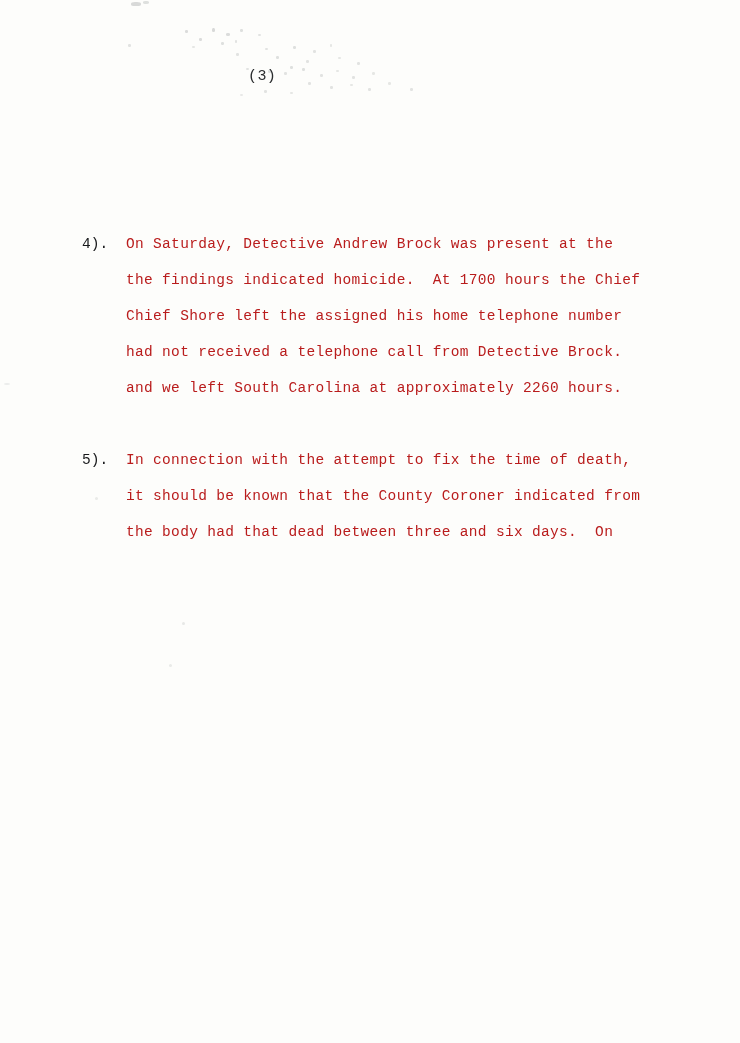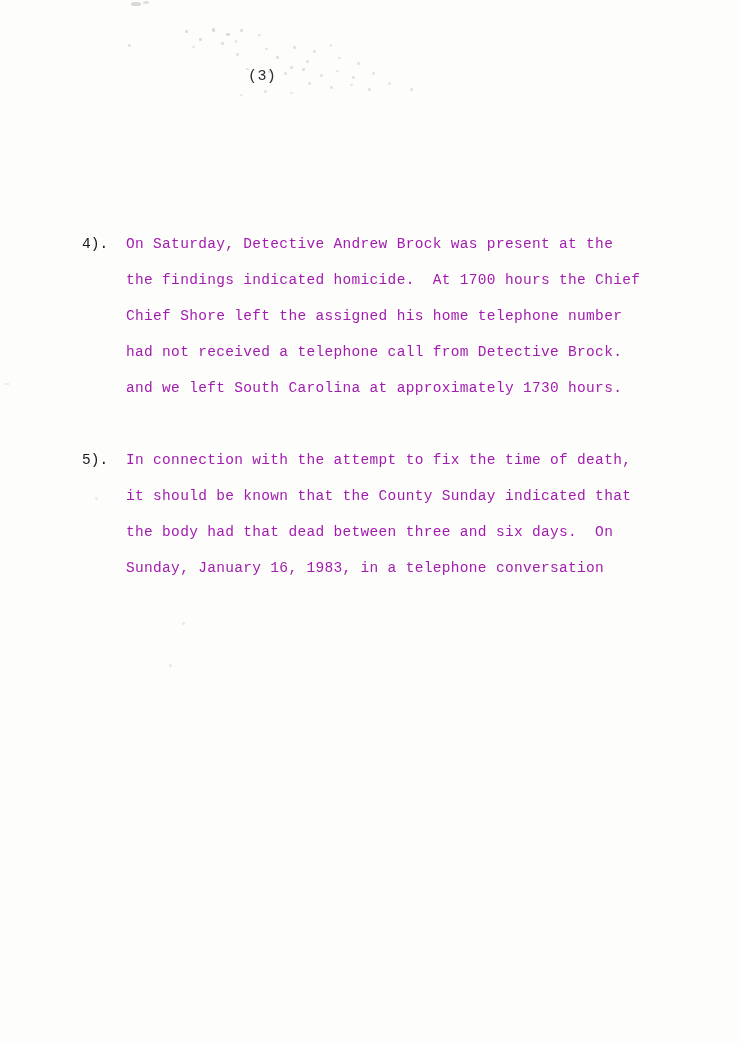"On Saturday, Detective Andrew Brock" .line { color: #a21caf -> #b91c1c }
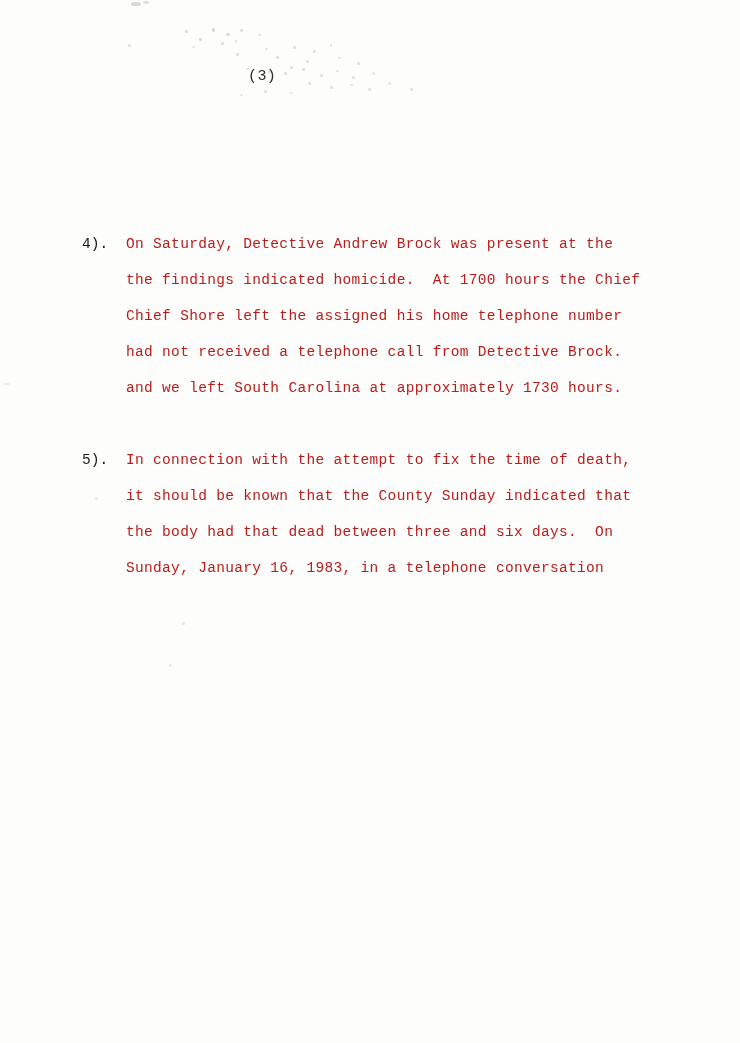"and we left South Carolina" div.line { text: 1730 -> 2260 }
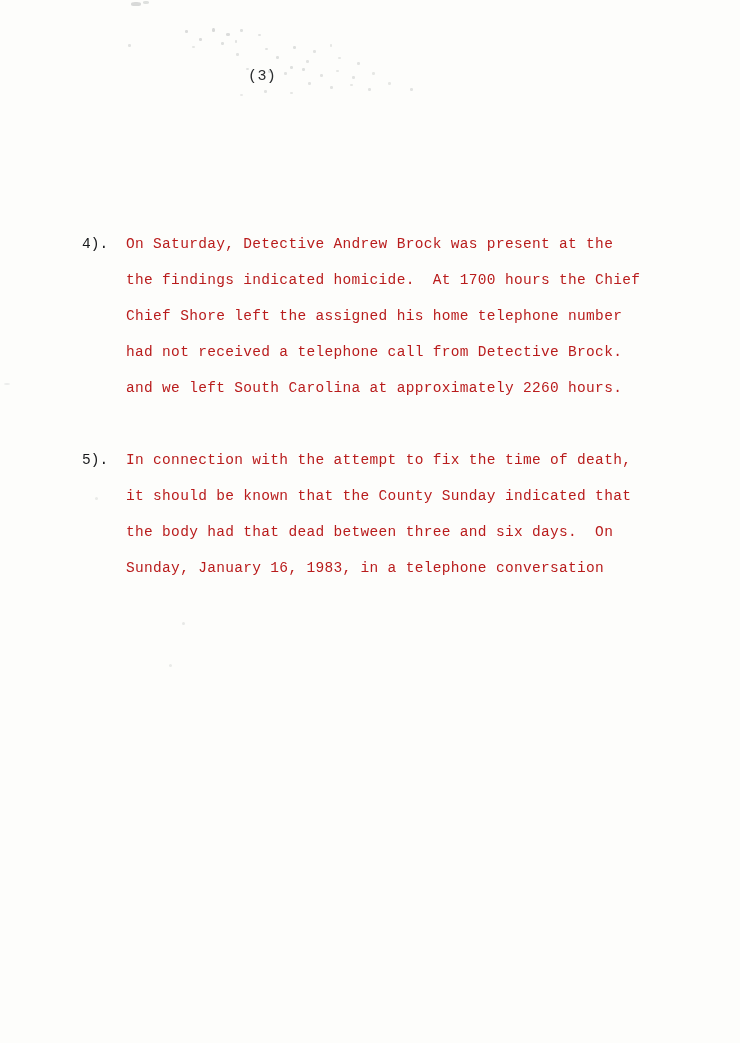"it should be known that" div.line { text: Sunday indicated that -> Coroner indicated from }
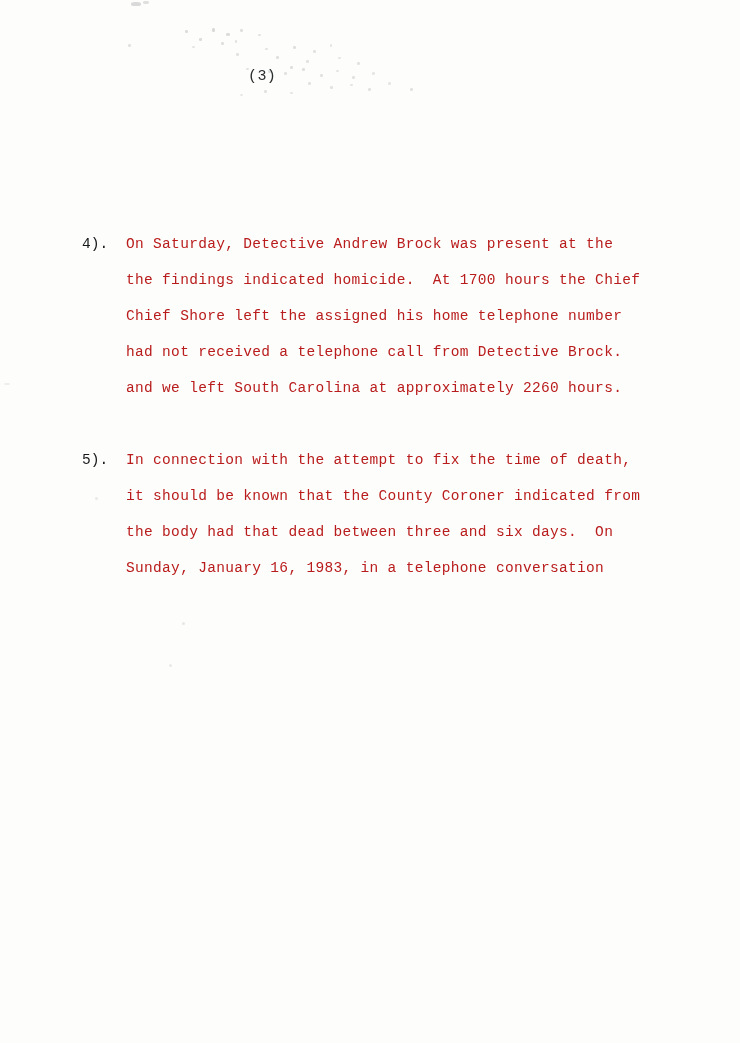"Sunday, January 16, 1983, in" div.line { html: <div>Sunday, January 16, 1983, in a telephone conversation</div> -> none }
